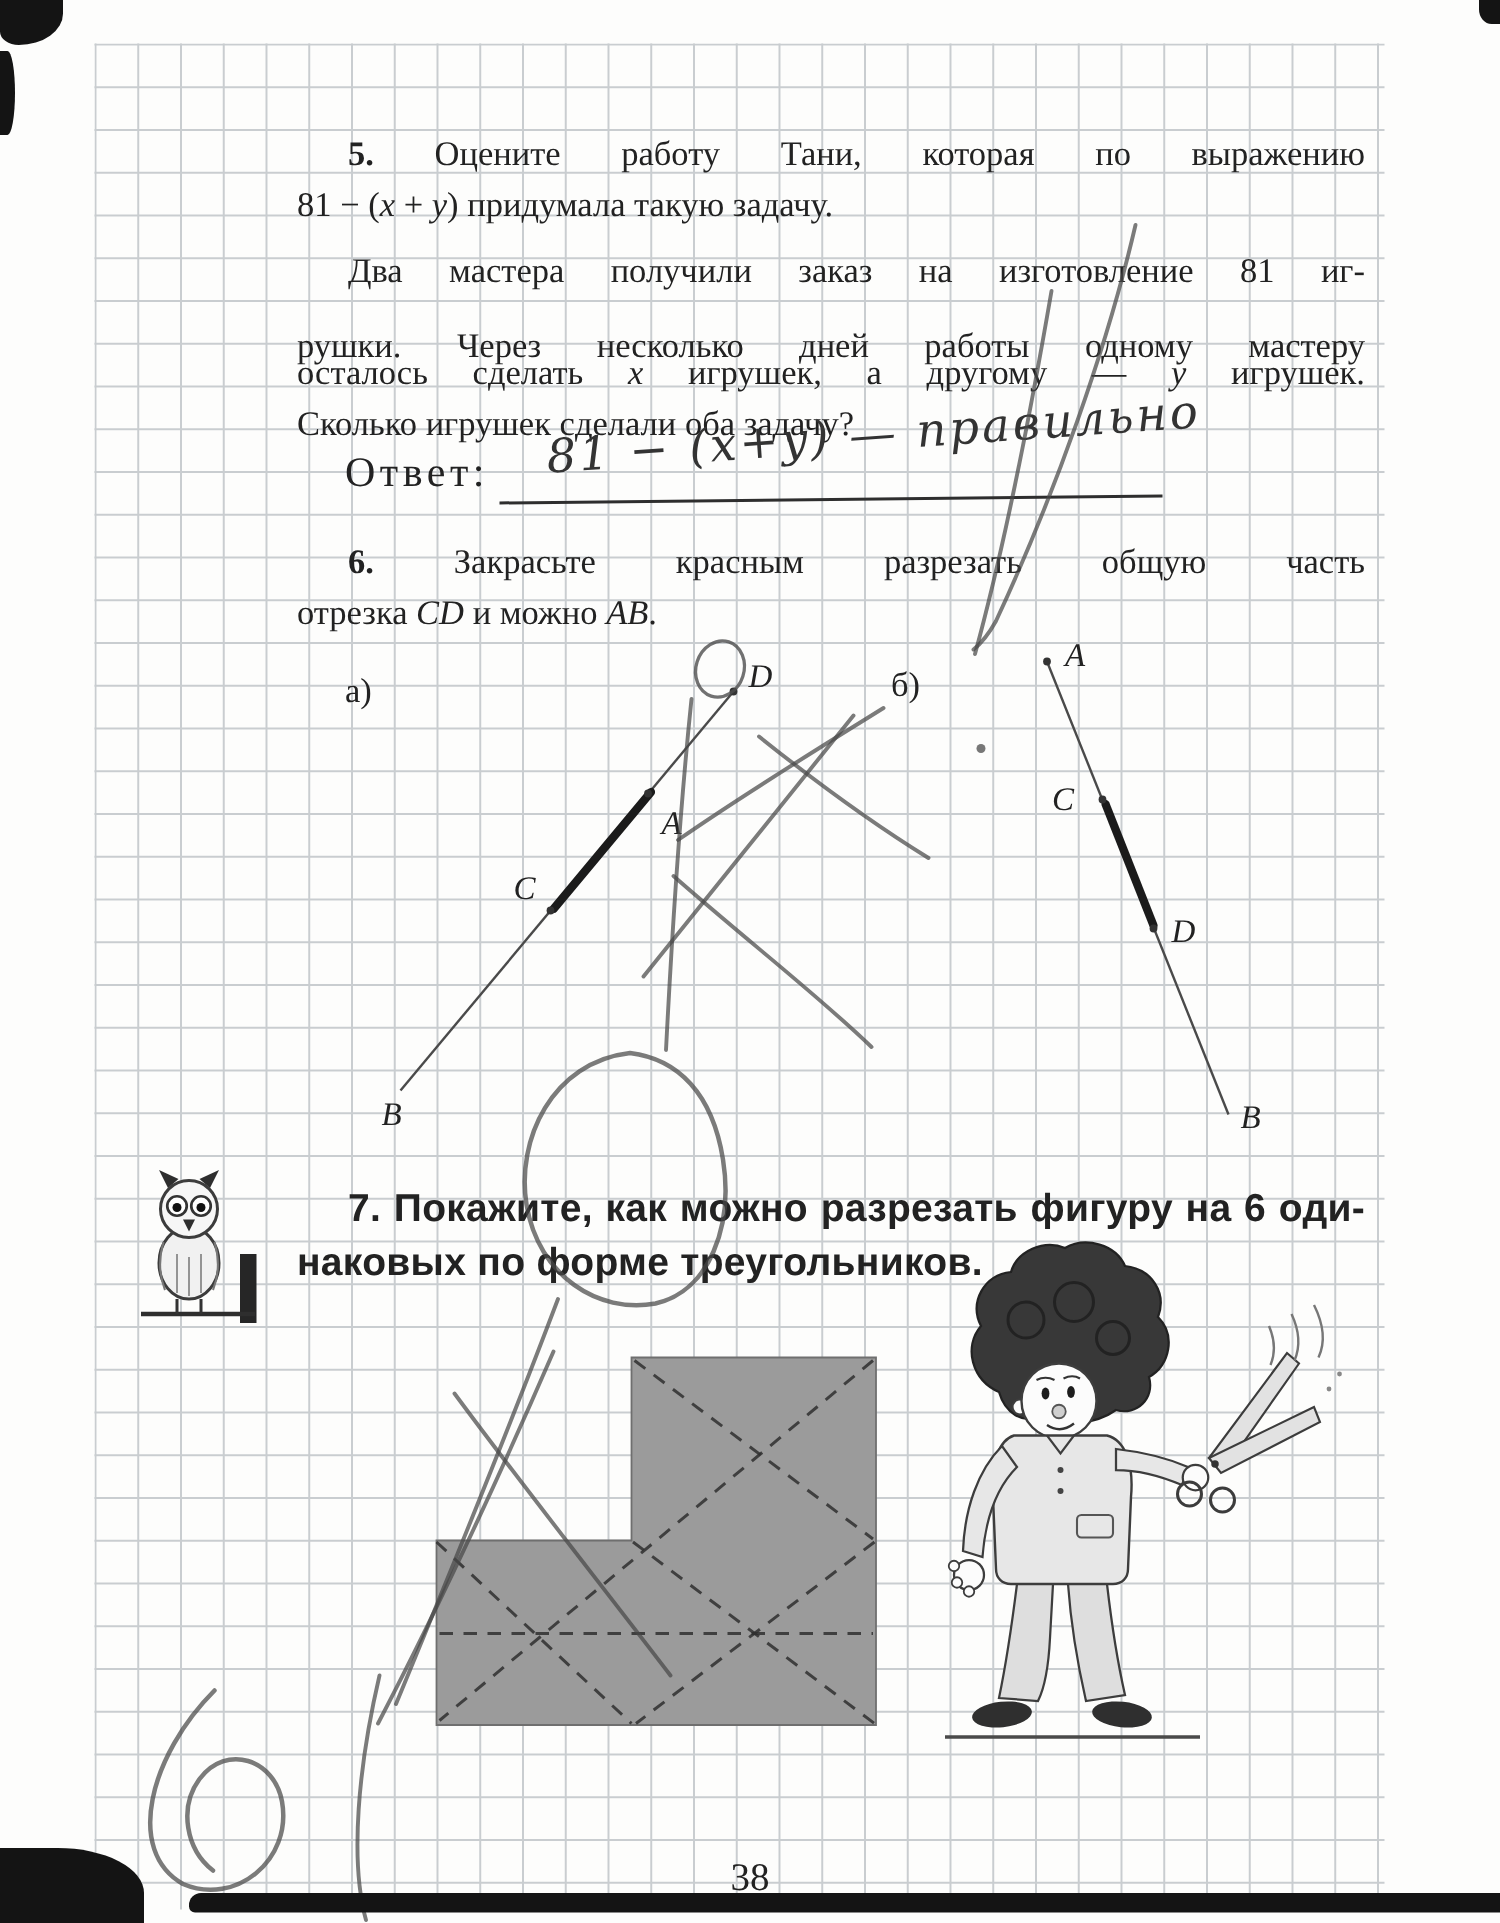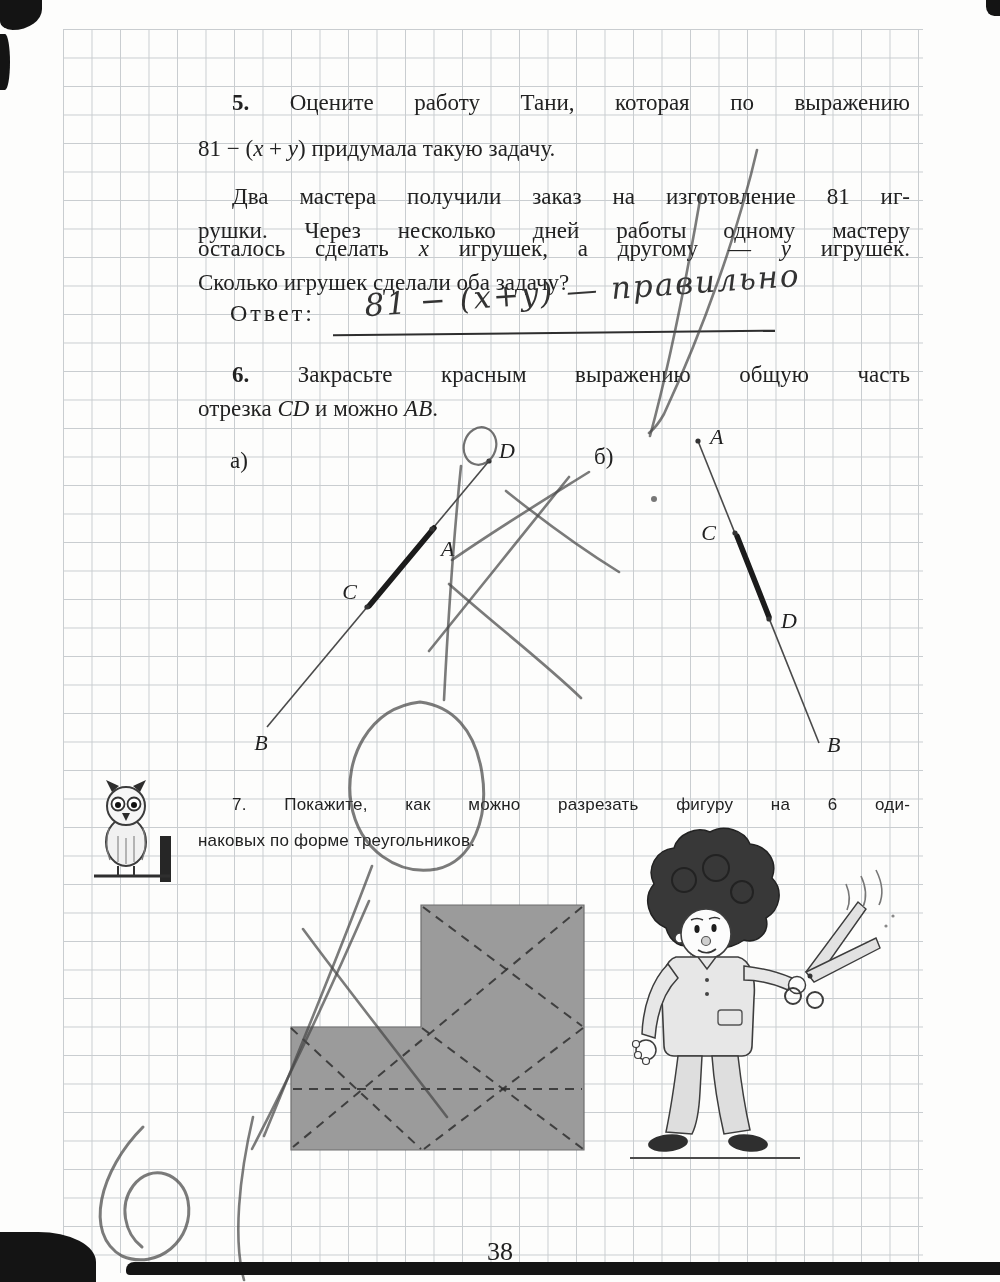"81 − (x + y)" div.line { top: 132px -> 120px }
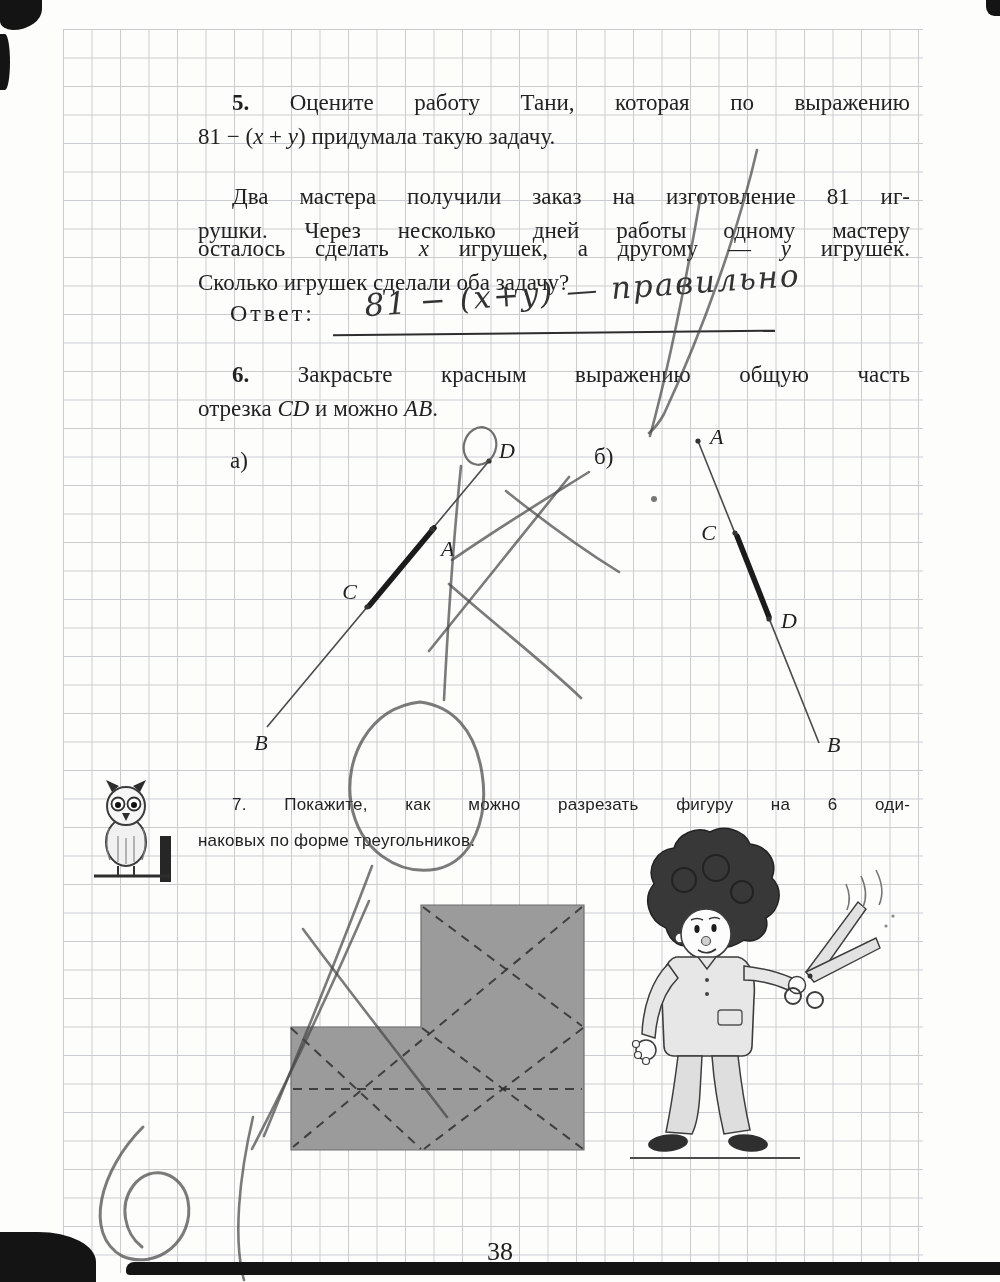"Два мастера получили заказ на" div.line { top: 180px -> 164px }
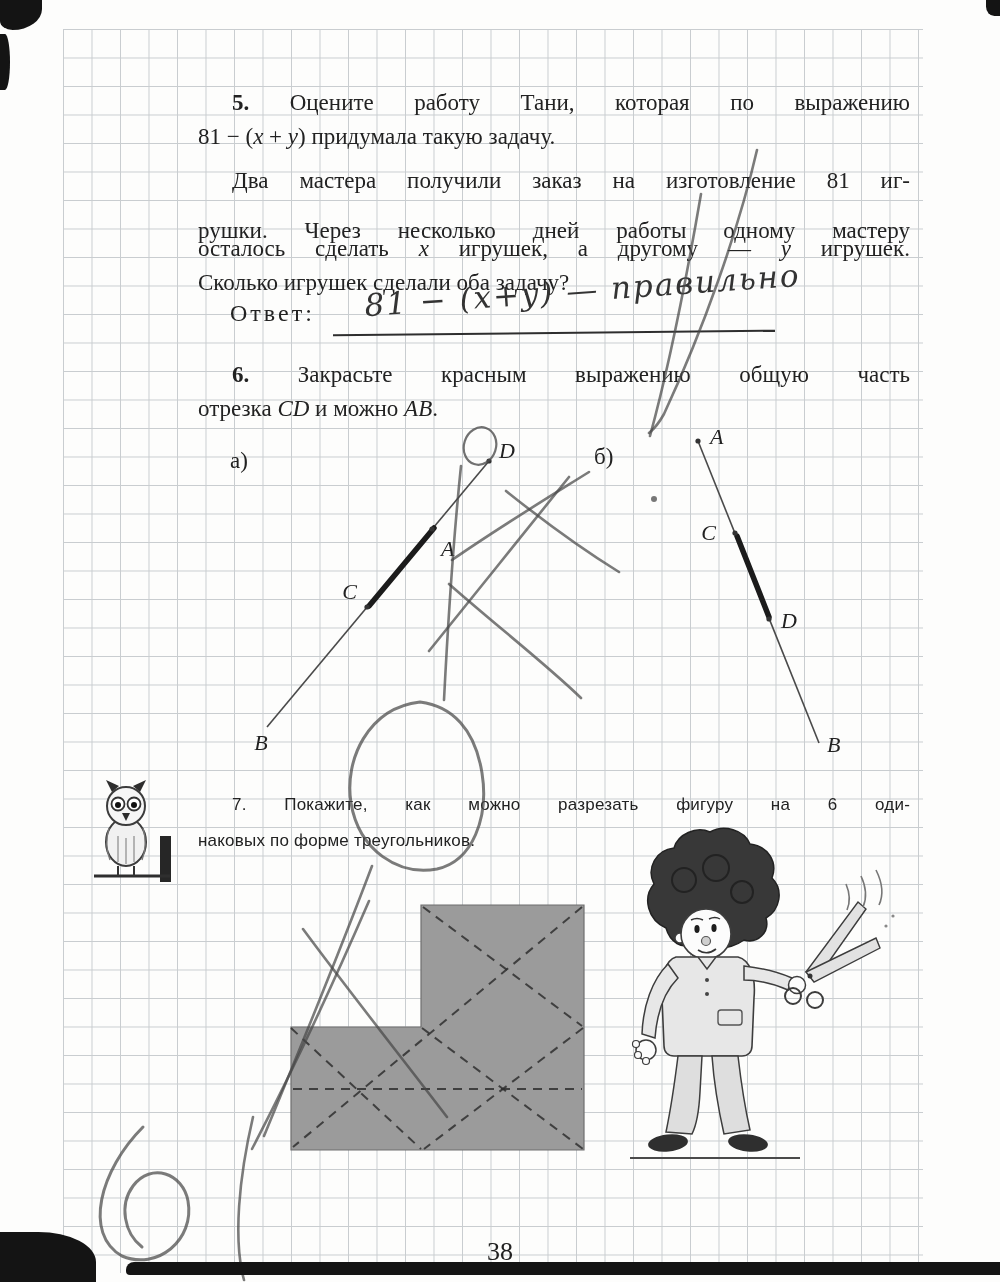"Ответ:" .answer-label { font-size: 24px -> 28px }
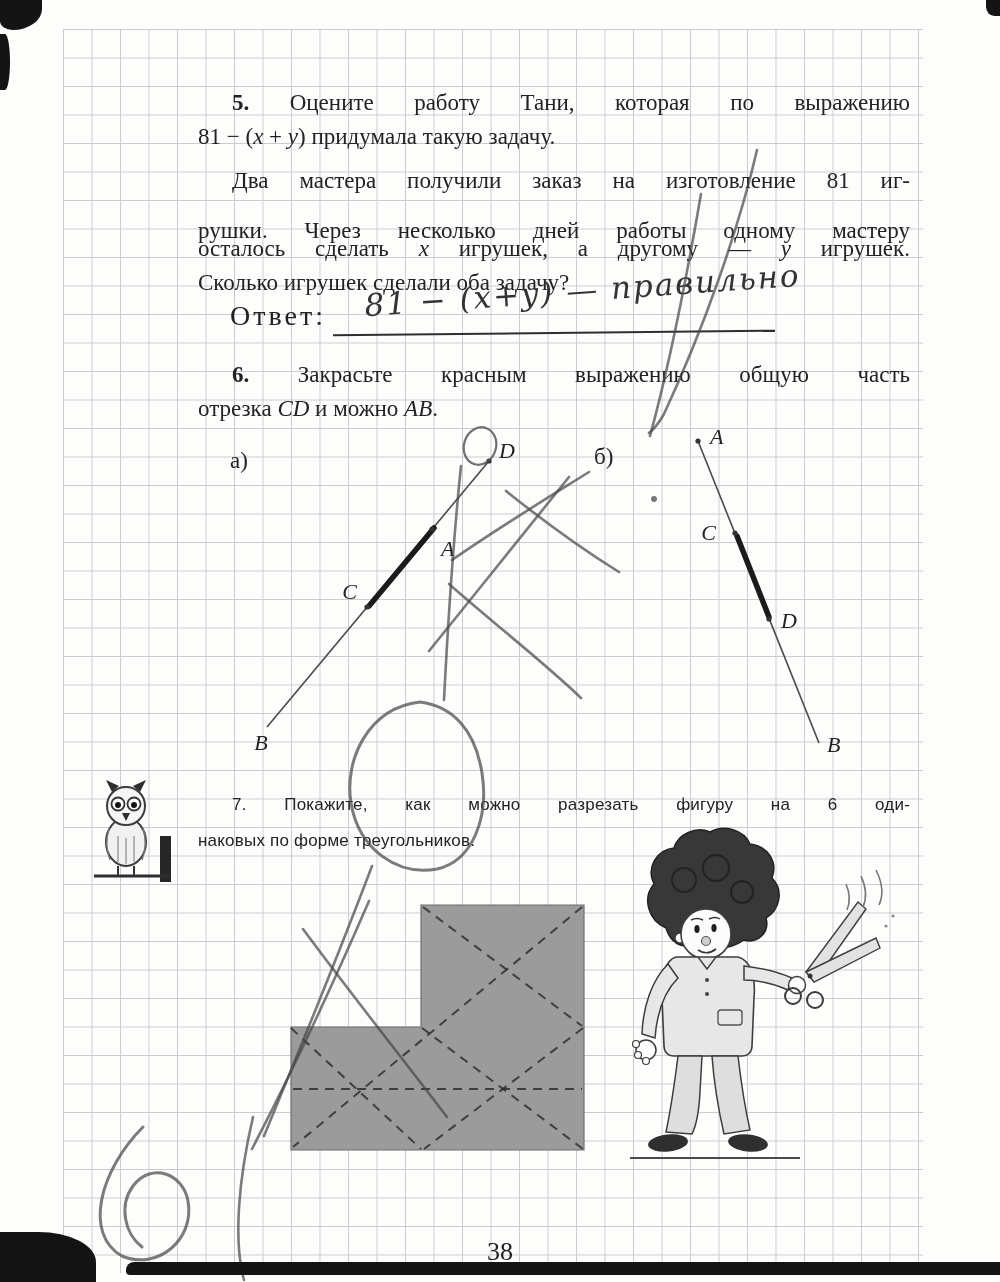"Закрасьте красным выражению общую часть" span { text: выражению -> разрезать }
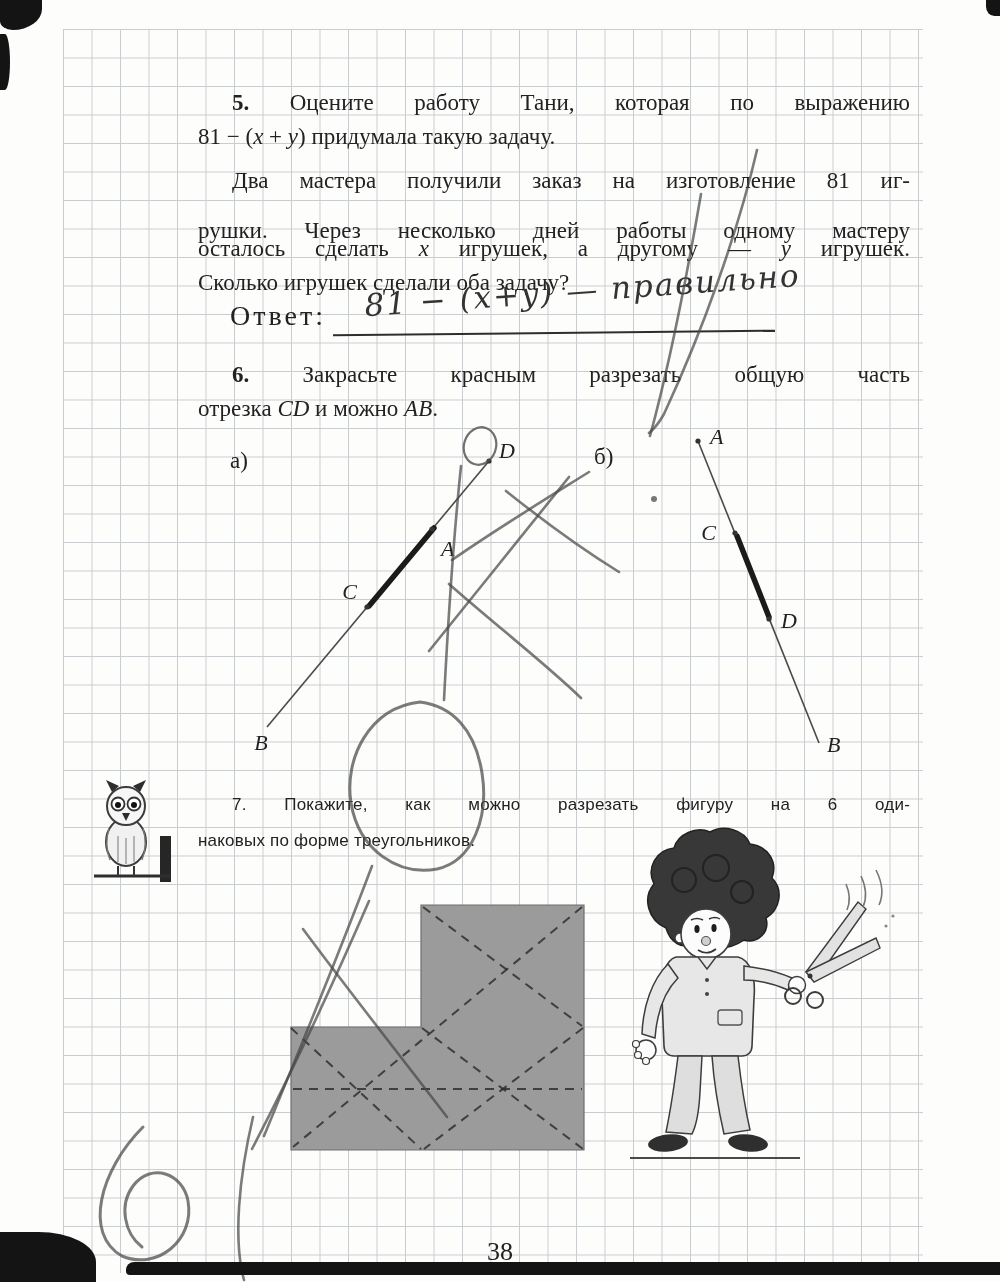"7. Покажите, как можно разрезать" .sans { font-size: 17px -> 26px; font-weight: normal -> bold }
